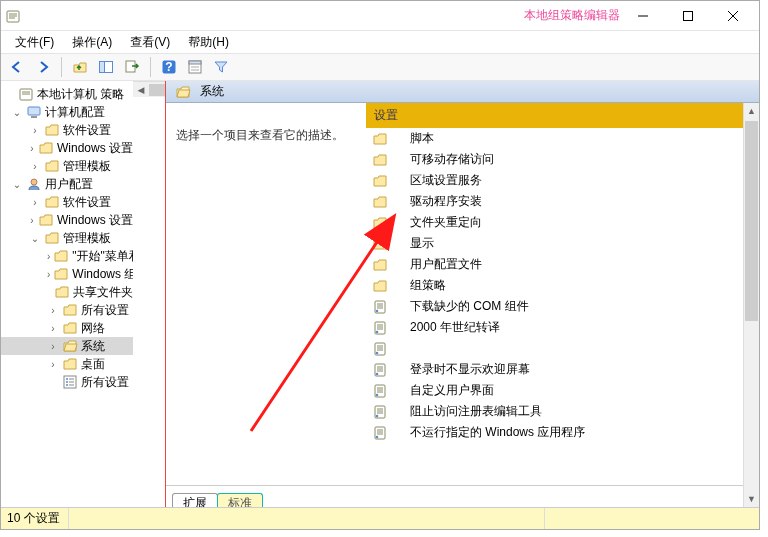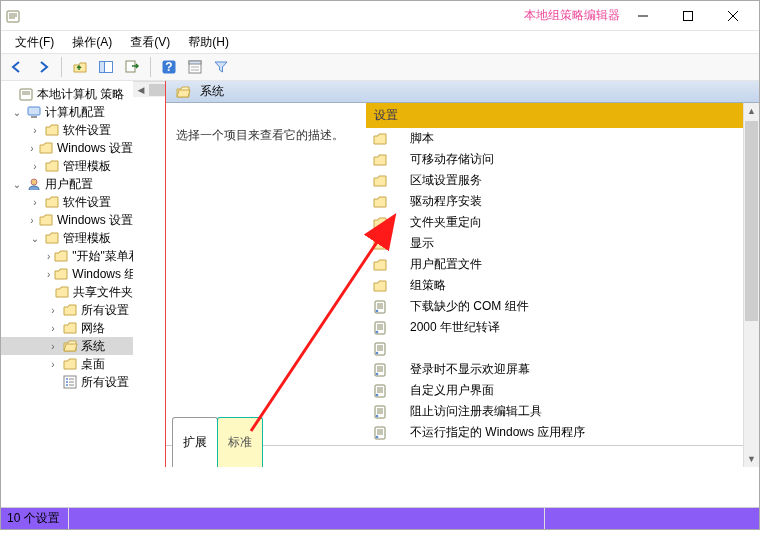"扩展" .tab { padding: 16px 10px -> 1px 10px; top: 1px -> 7px }
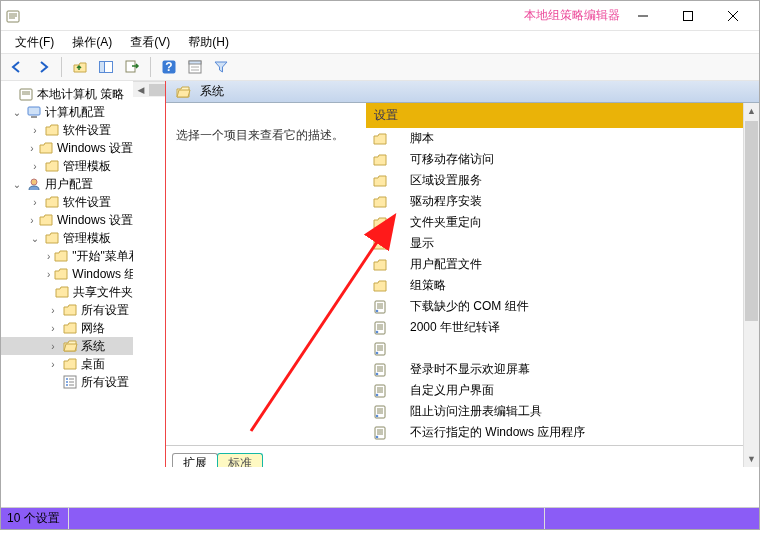"10 个设置" .statusbar { background: #8b5cf6 -> #fef9c3; margin-top: 40px -> none }
